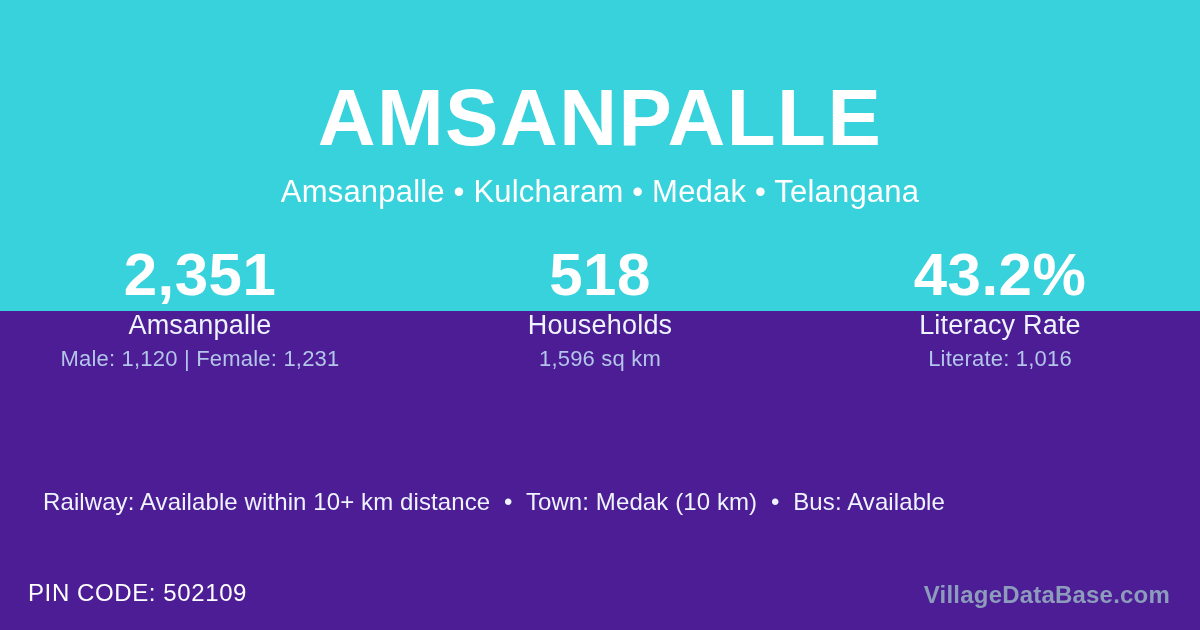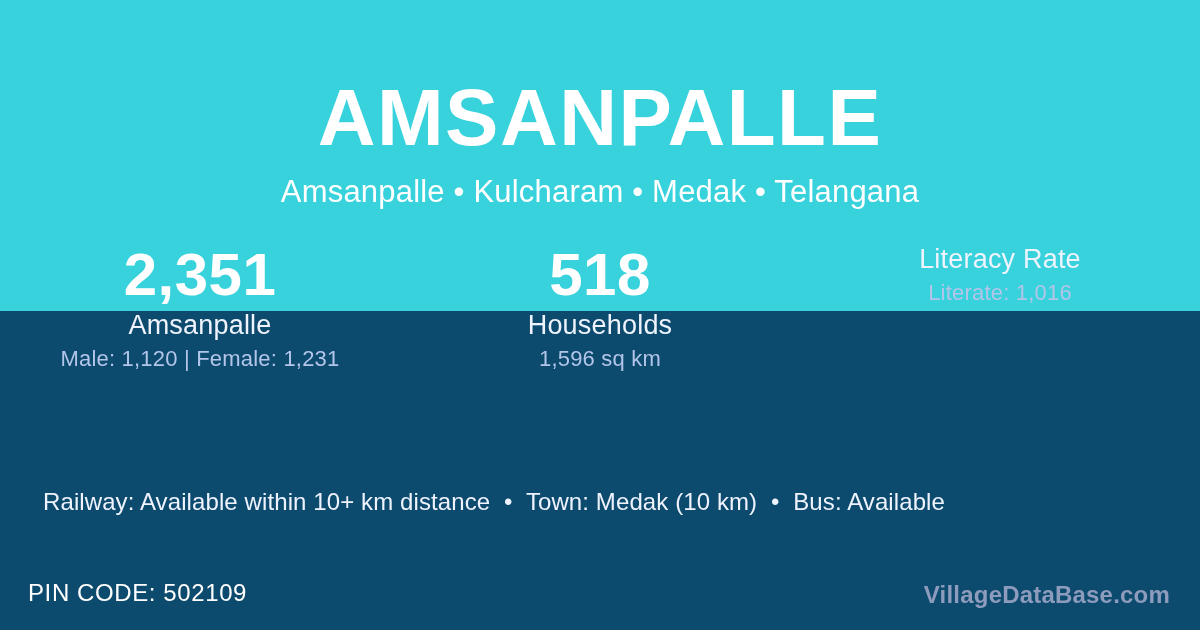"AMSANPALLE" .card { background: #0c4a6e -> #4c1d95 }
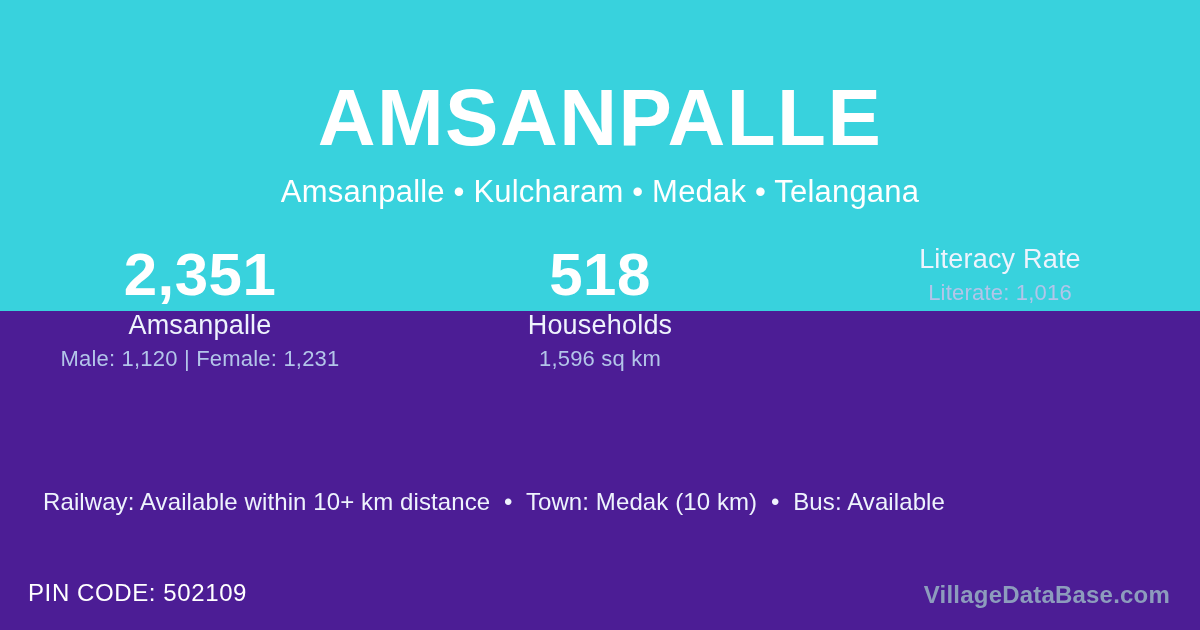"43.2%" div.stat-value { html: none -> <div>43.2%</div> }
